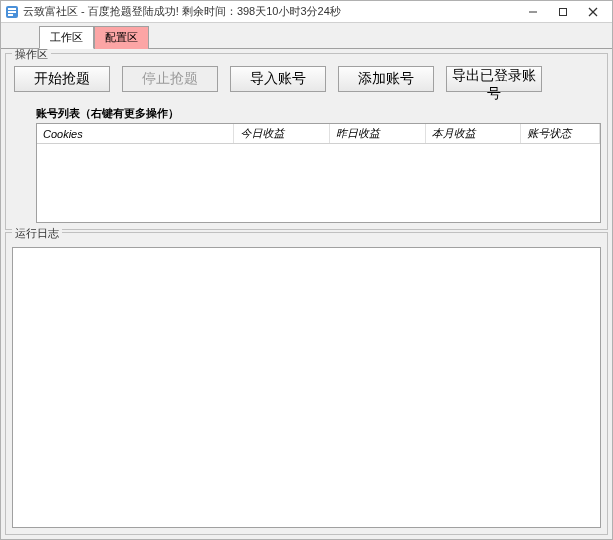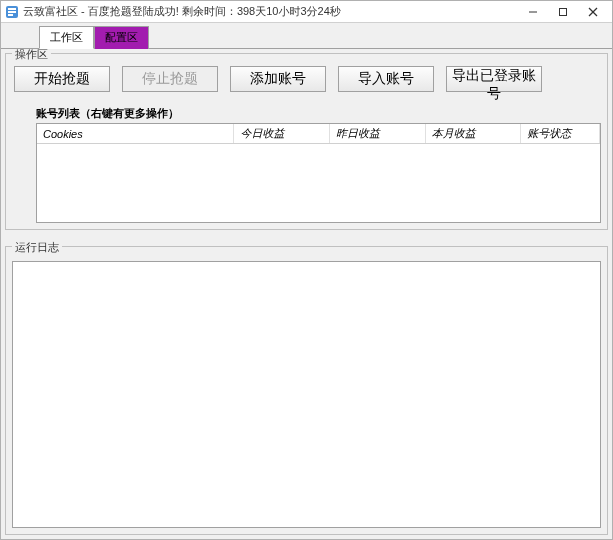"配置区" .tab { background: #a21caf -> #fca5a5 }
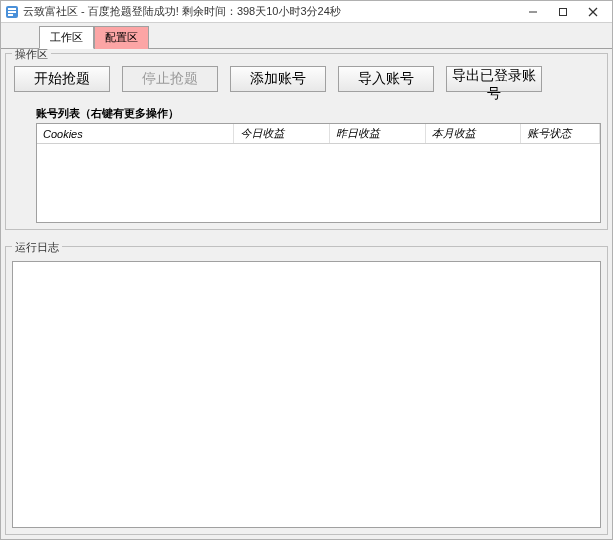"操作区" .tab-content { gap: 16px -> 2px }
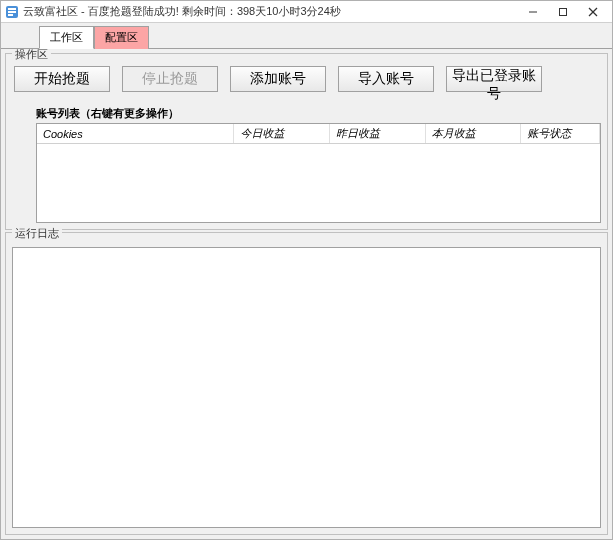"添加账号" button.btn { order: before "导入账号" -> after "导入账号" }
